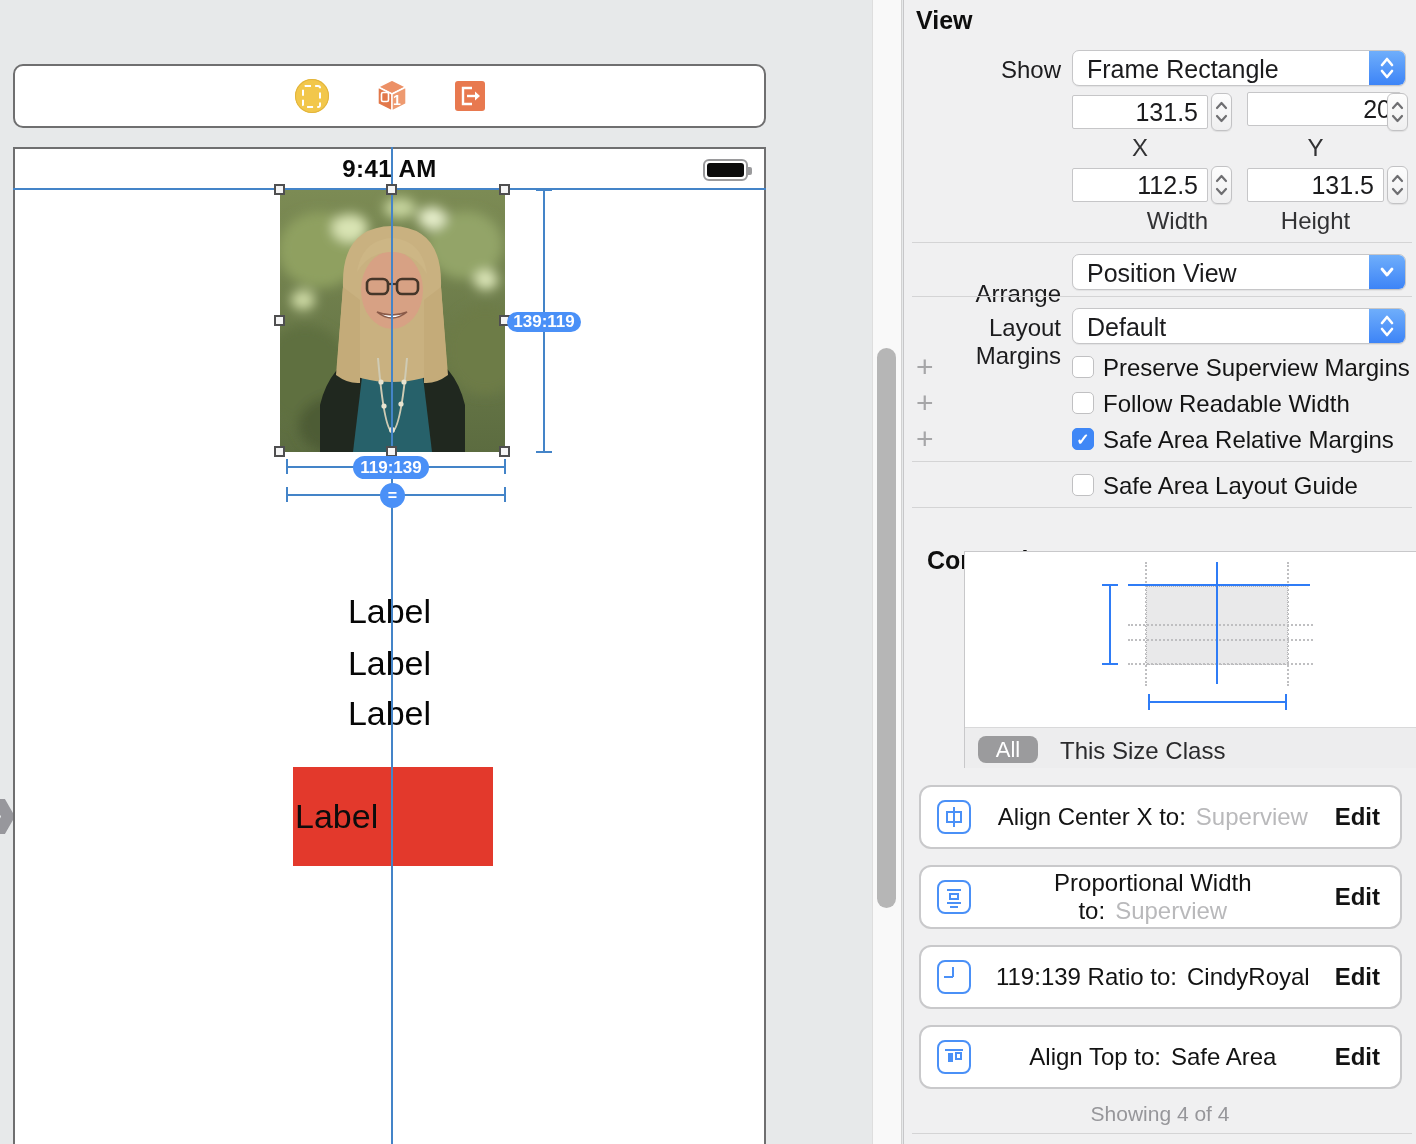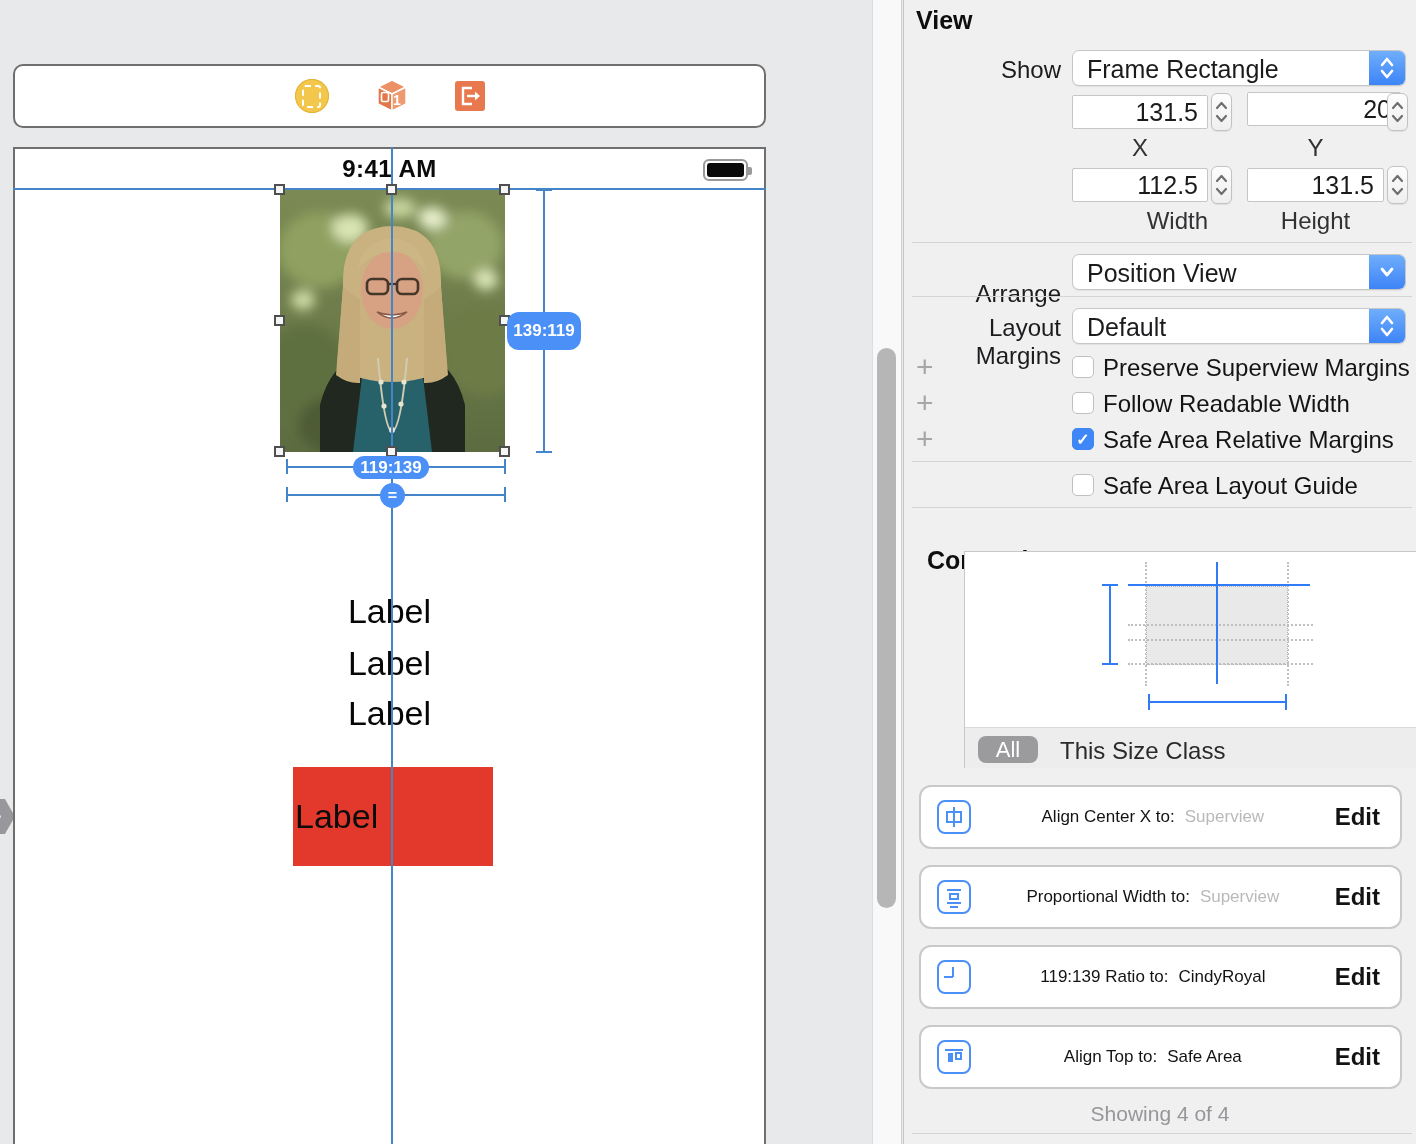"139:119" div.badge { height: 38px -> 20px }
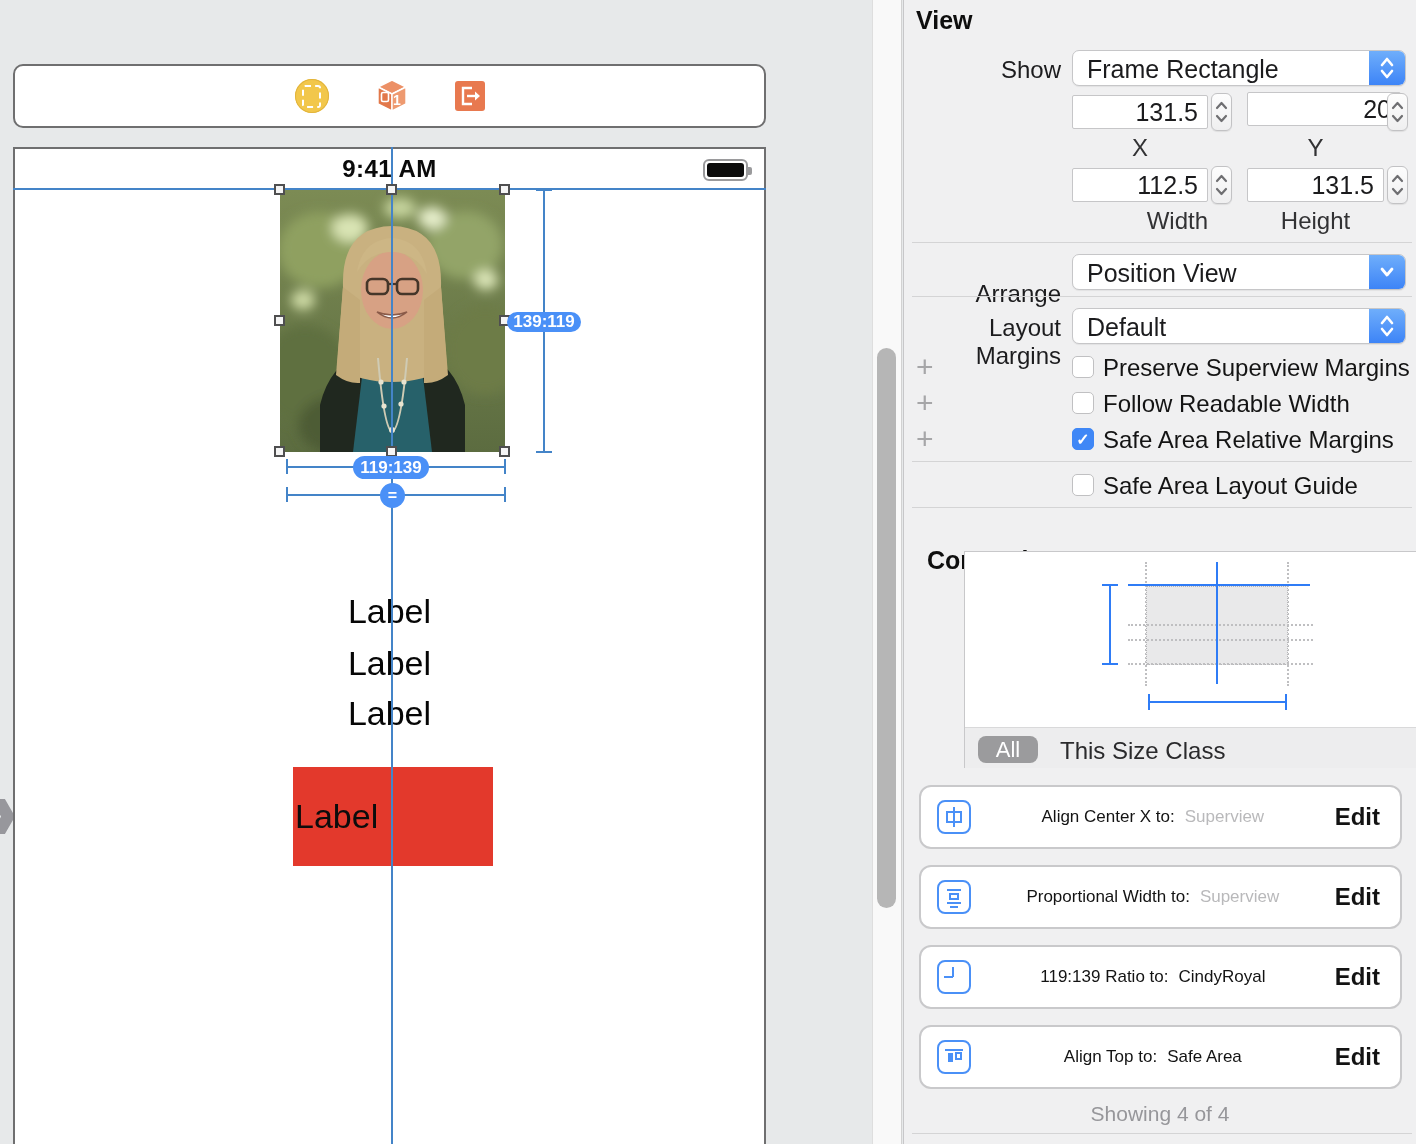"Align Center X to: Superview" .card-text { font-size: 17px -> 24px }
